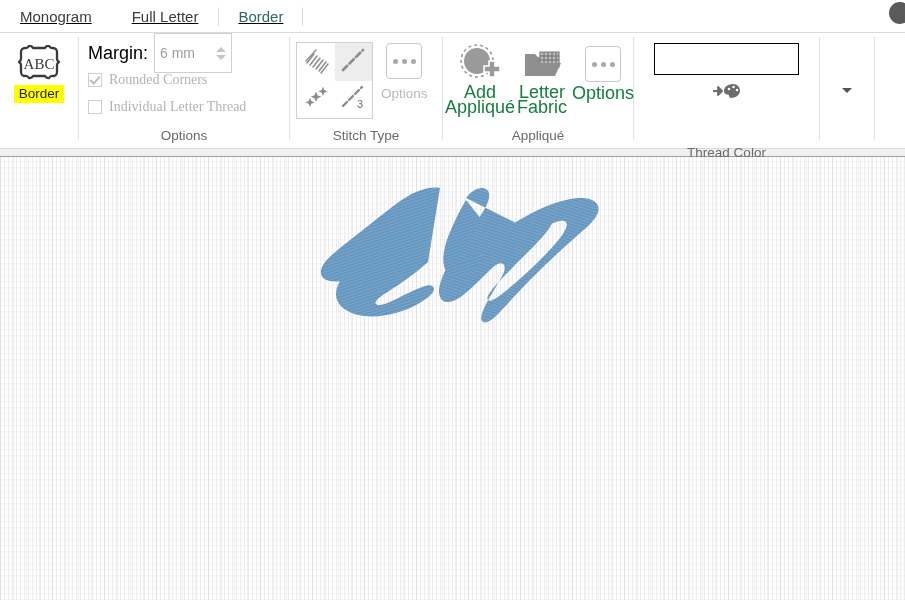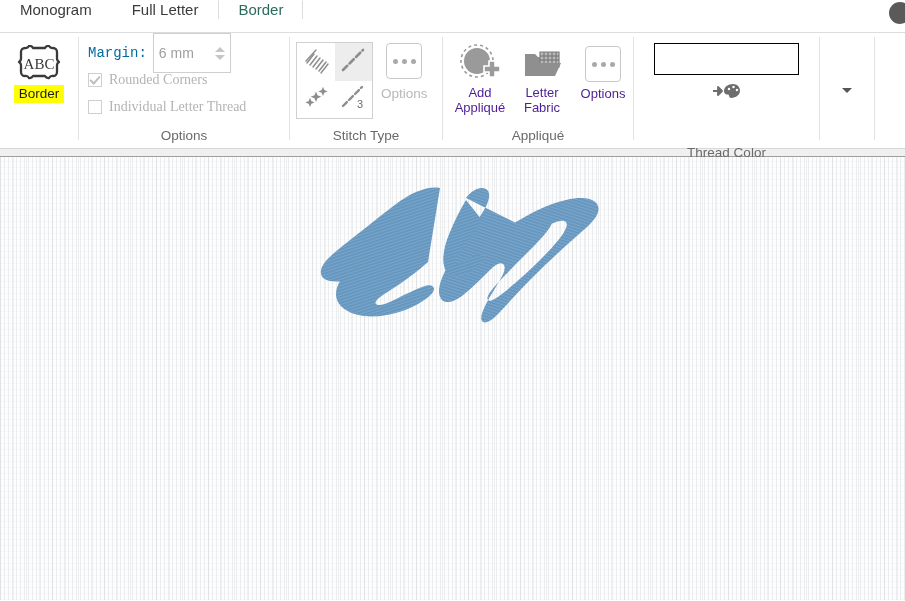"Monogram" .tabbar { align-items: flex-start -> center; text-decoration: none -> underline }
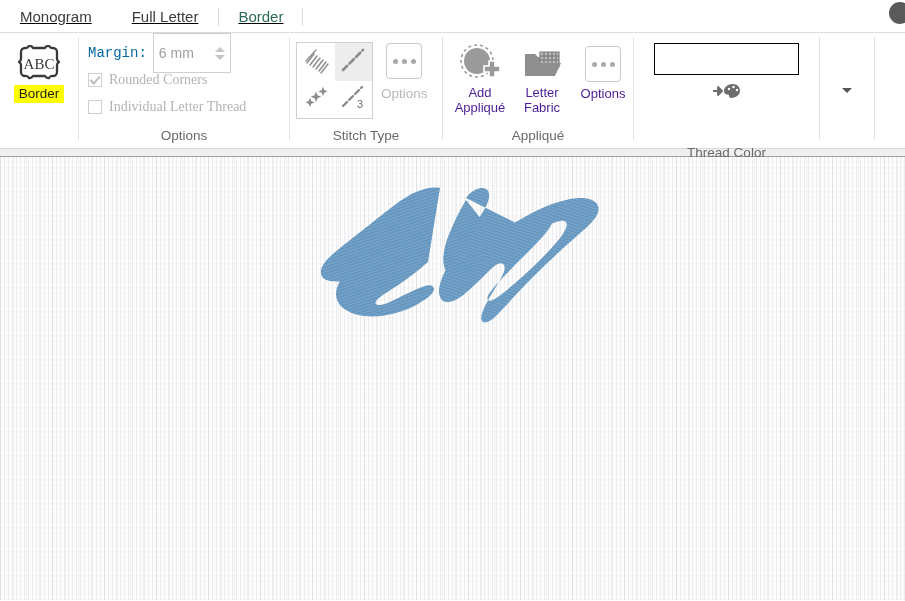"Margin:" .opt-label { color: #0369a1 -> #000000; font-family: Liberation Mono, monospace -> none; font-size: 14px -> 18px }
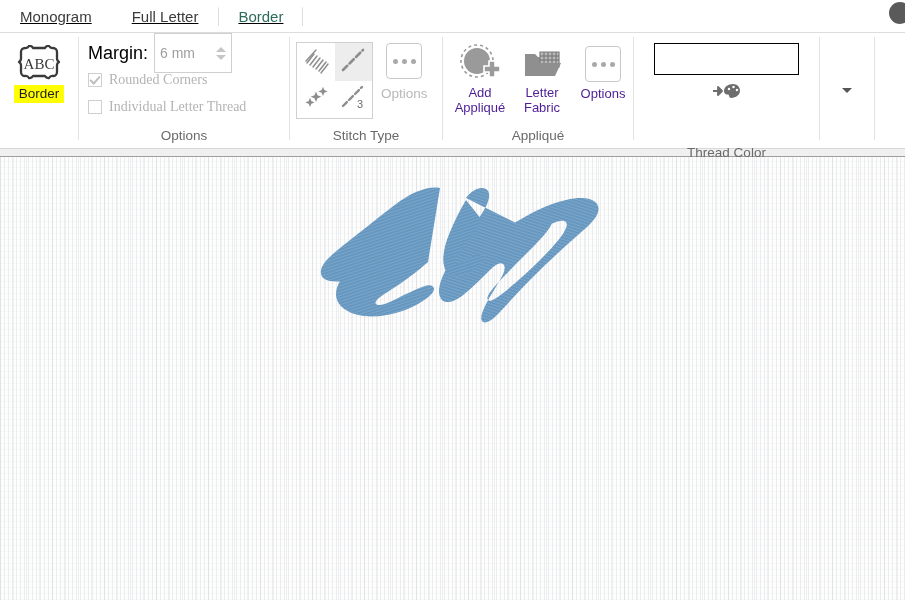"Add" .appl-label { color: #4c1d95 -> #15803d; font-size: 13px -> 18px }
